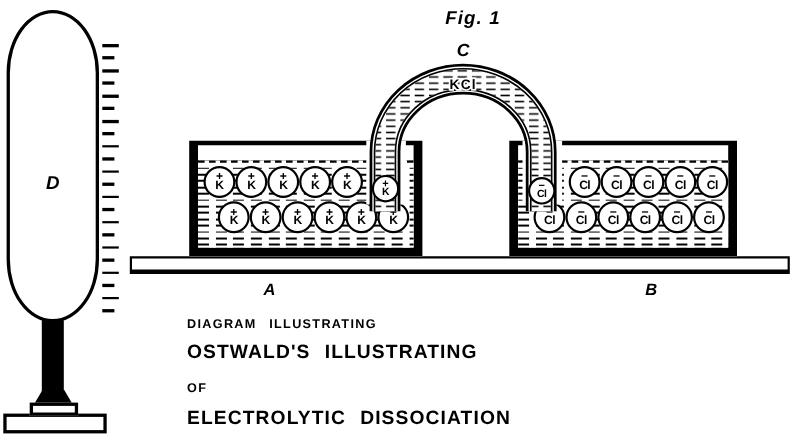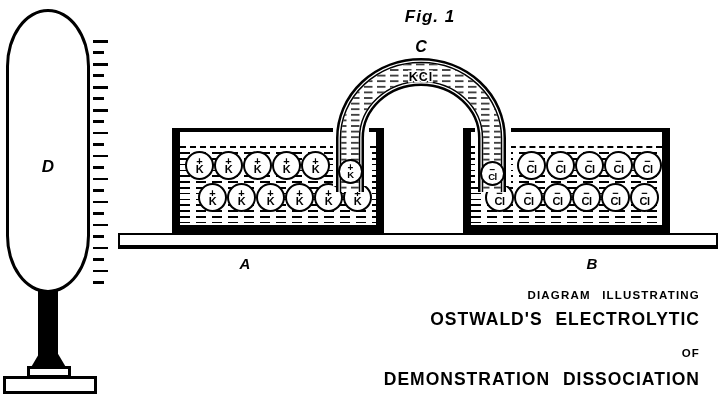"DIAGRAM ILLUSTRATING" .caption { text-align: right -> left }
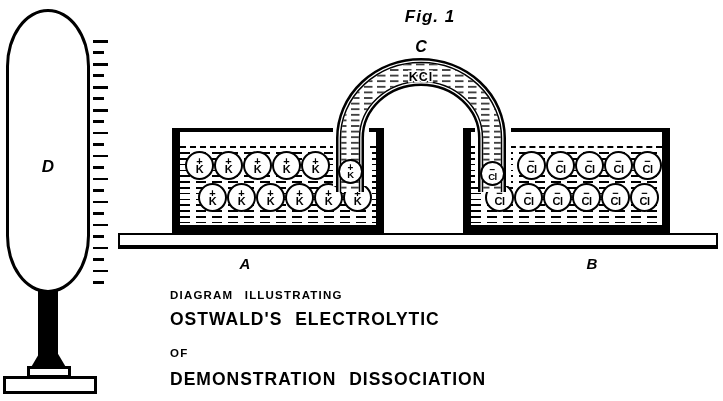"OSTWALD'S ELECTROLYTIC" div.caption { text: ELECTROLYTIC -> ILLUSTRATING }
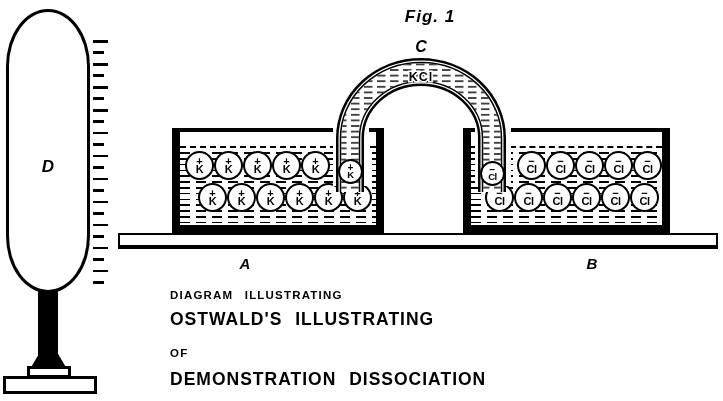"DEMONSTRATION DISSOCIATION" div.caption { text: DEMONSTRATION -> ELECTROLYTIC }
